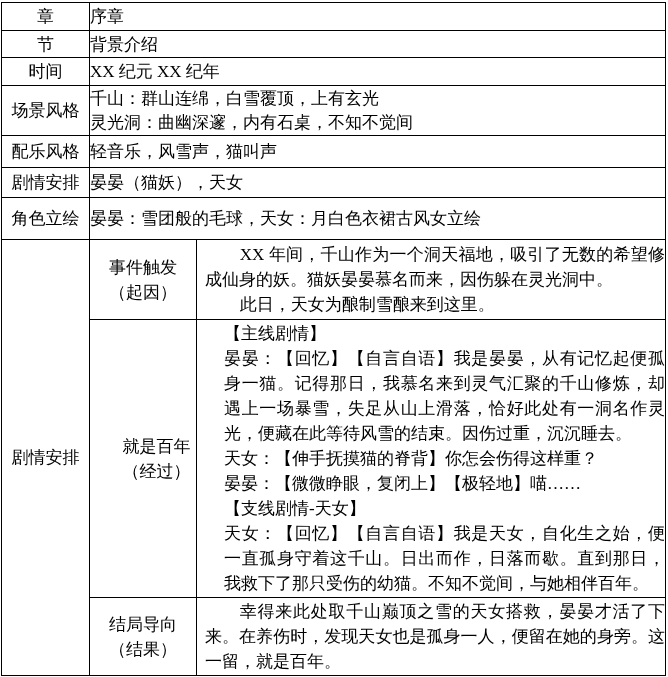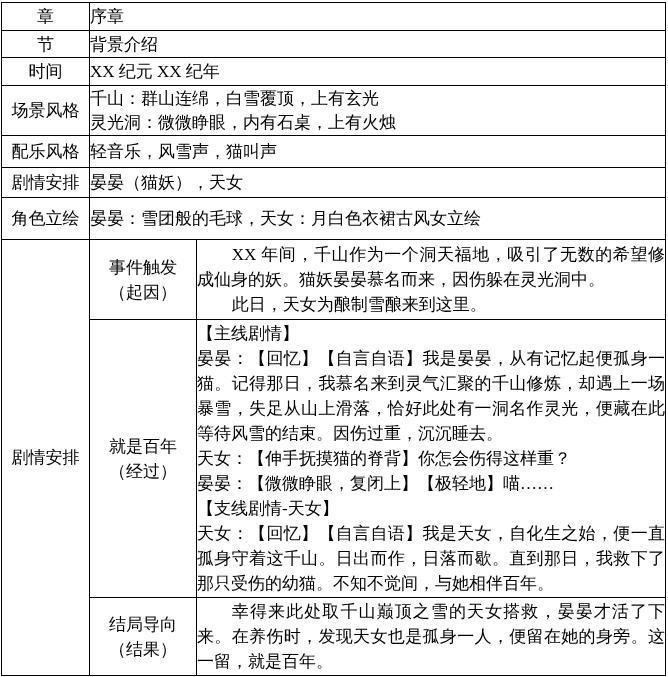"灵光洞：微微睁眼，内有石桌，上有火烛" div.two-line { text: 微微睁眼，内有石桌，上有火烛 -> 曲幽深邃，内有石桌，不知不觉间 }
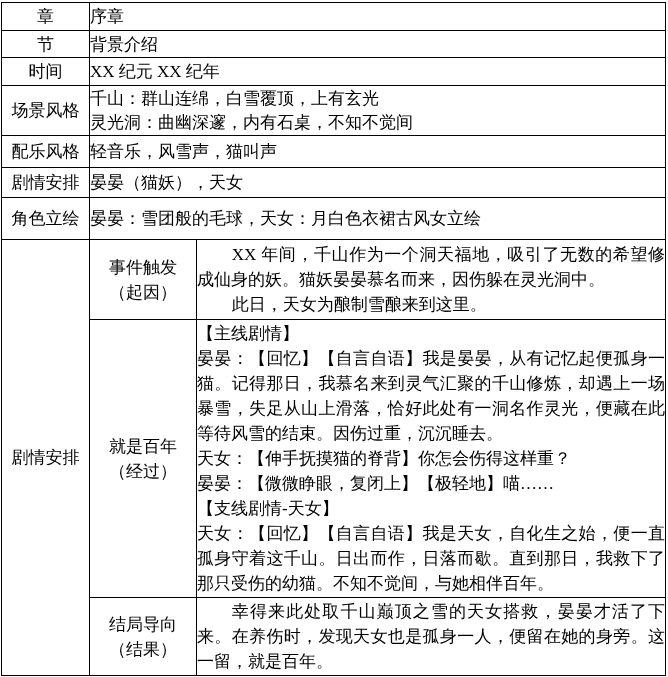"XX" td.para p.indent { margin-left: none -> 8px }
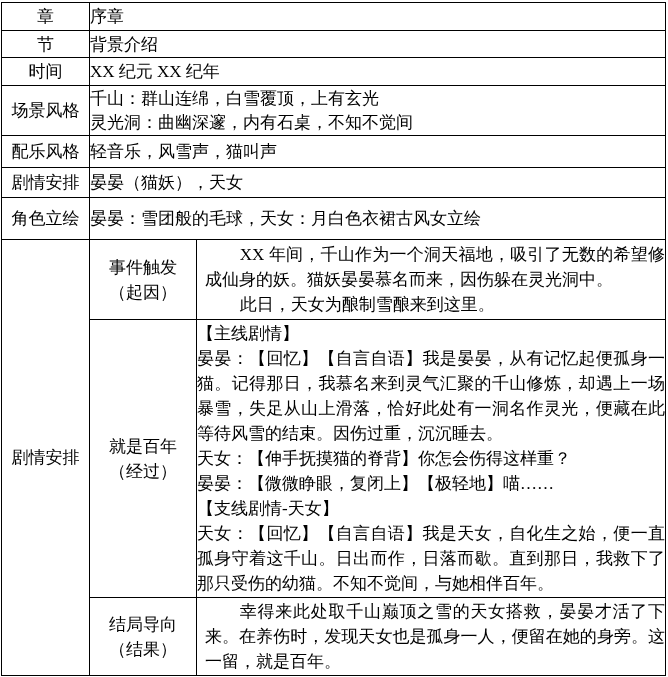"【主线剧情】" tr.r-dialogue td { padding-left: none -> 27px }
